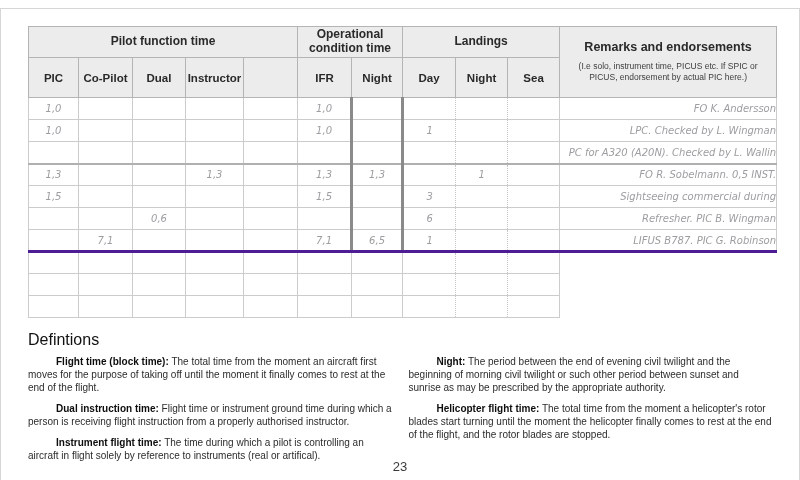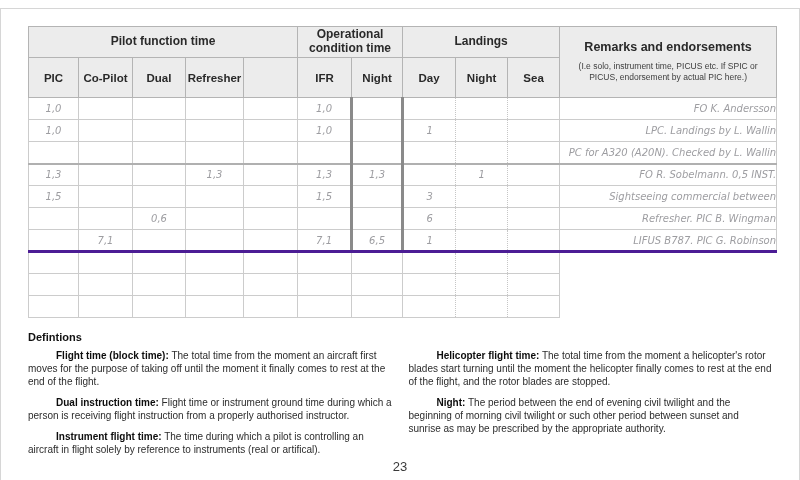"Refresher" th { text: Refresher -> Instructor }
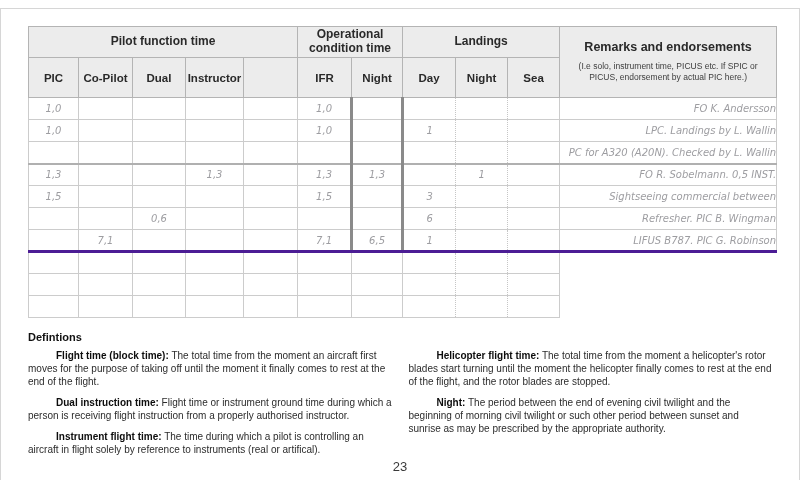"LPC. Landings by L. Wallin" td.col-remarks { text: Landings by L. Wallin -> Checked by L. Wingman }
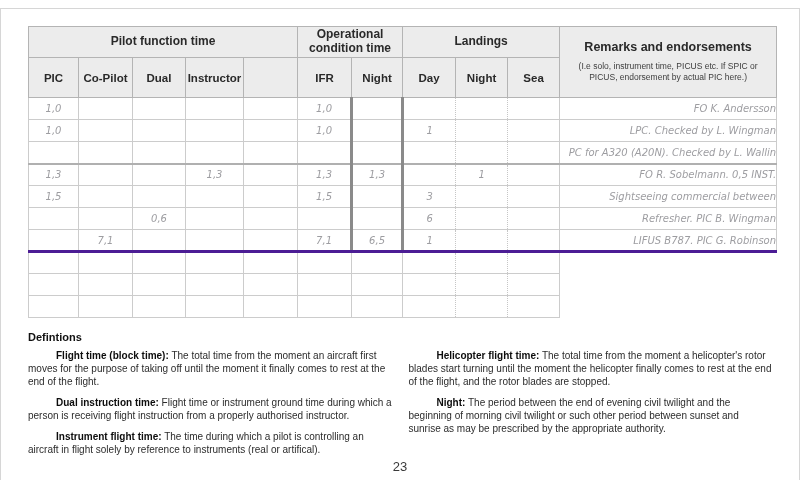"Sightseeing commercial between" td.col-remarks { text: between -> during }
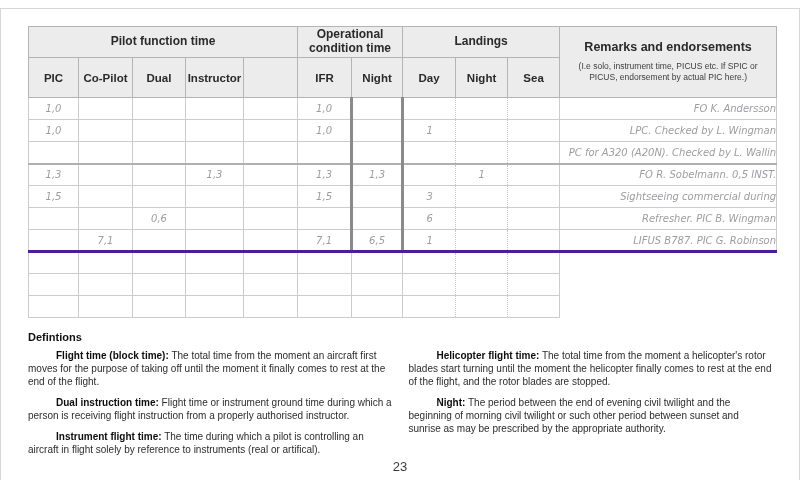"Defintions" .defs h3 { font-size: 11px -> 16px; font-weight: bold -> normal }
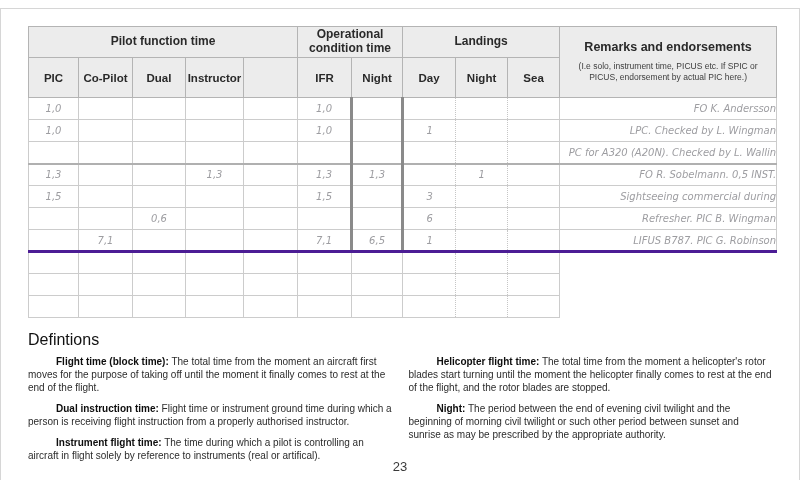"Helicopter flight time: The total" p { order: before "Night: The period between the" -> after "Night: The period between the" }
